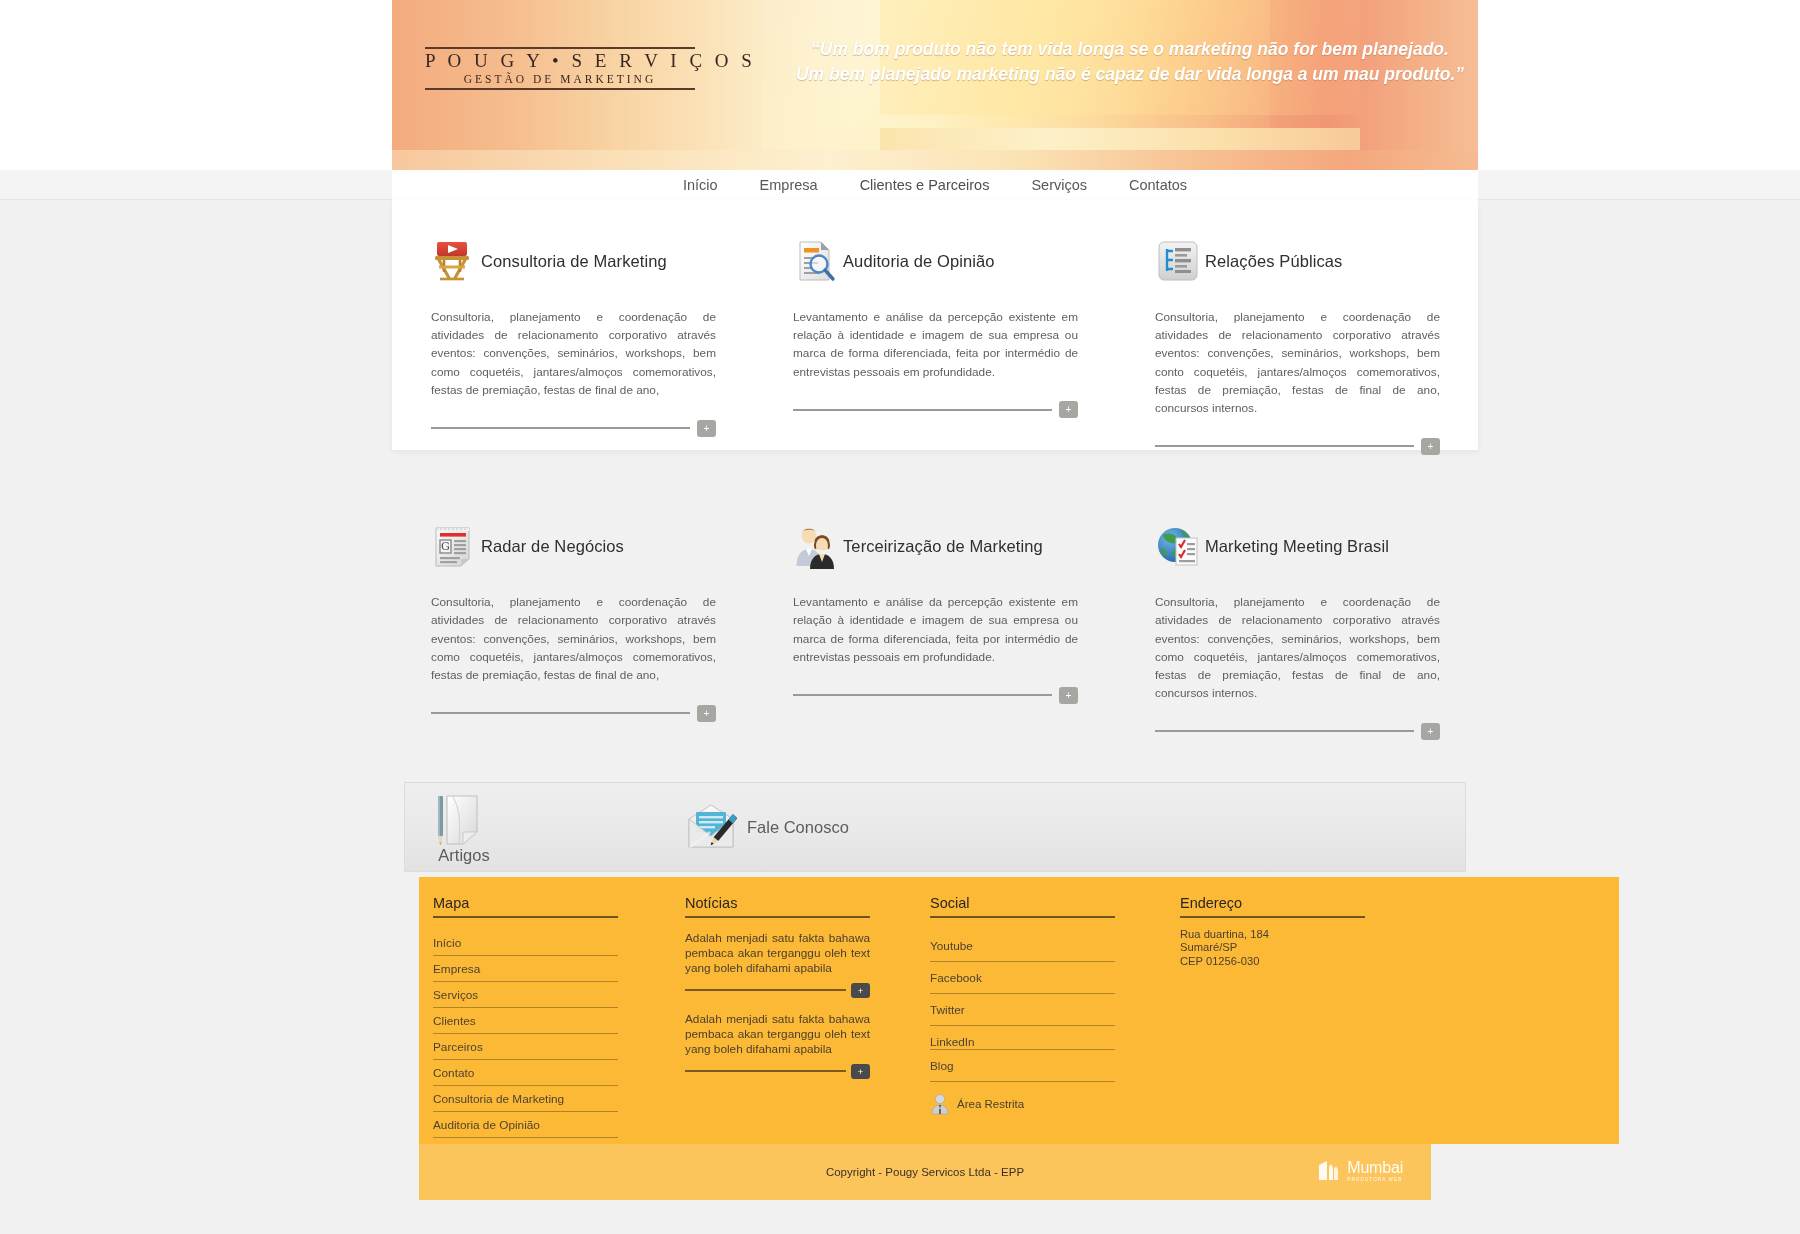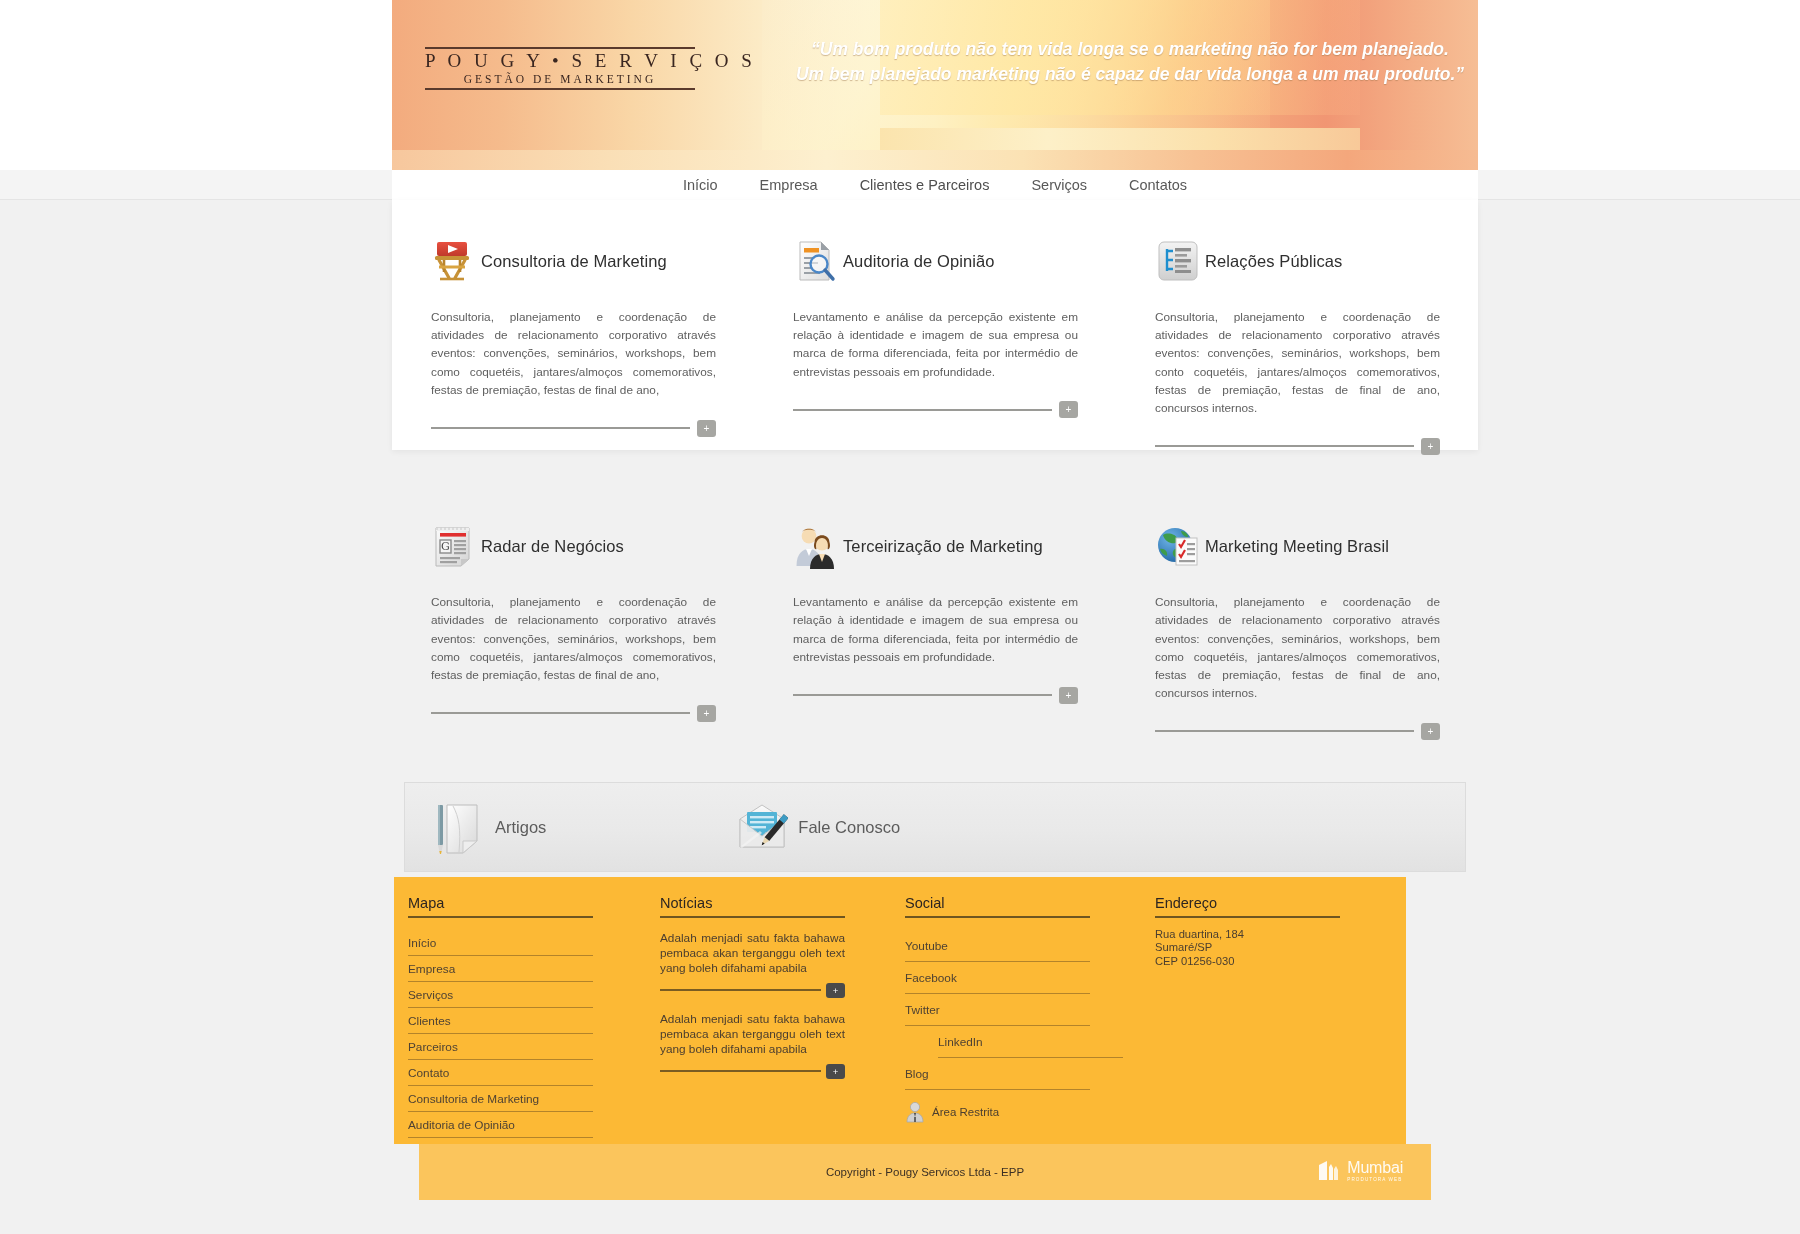"Artigos" .strip-item.artigos { flex-direction: none -> column }
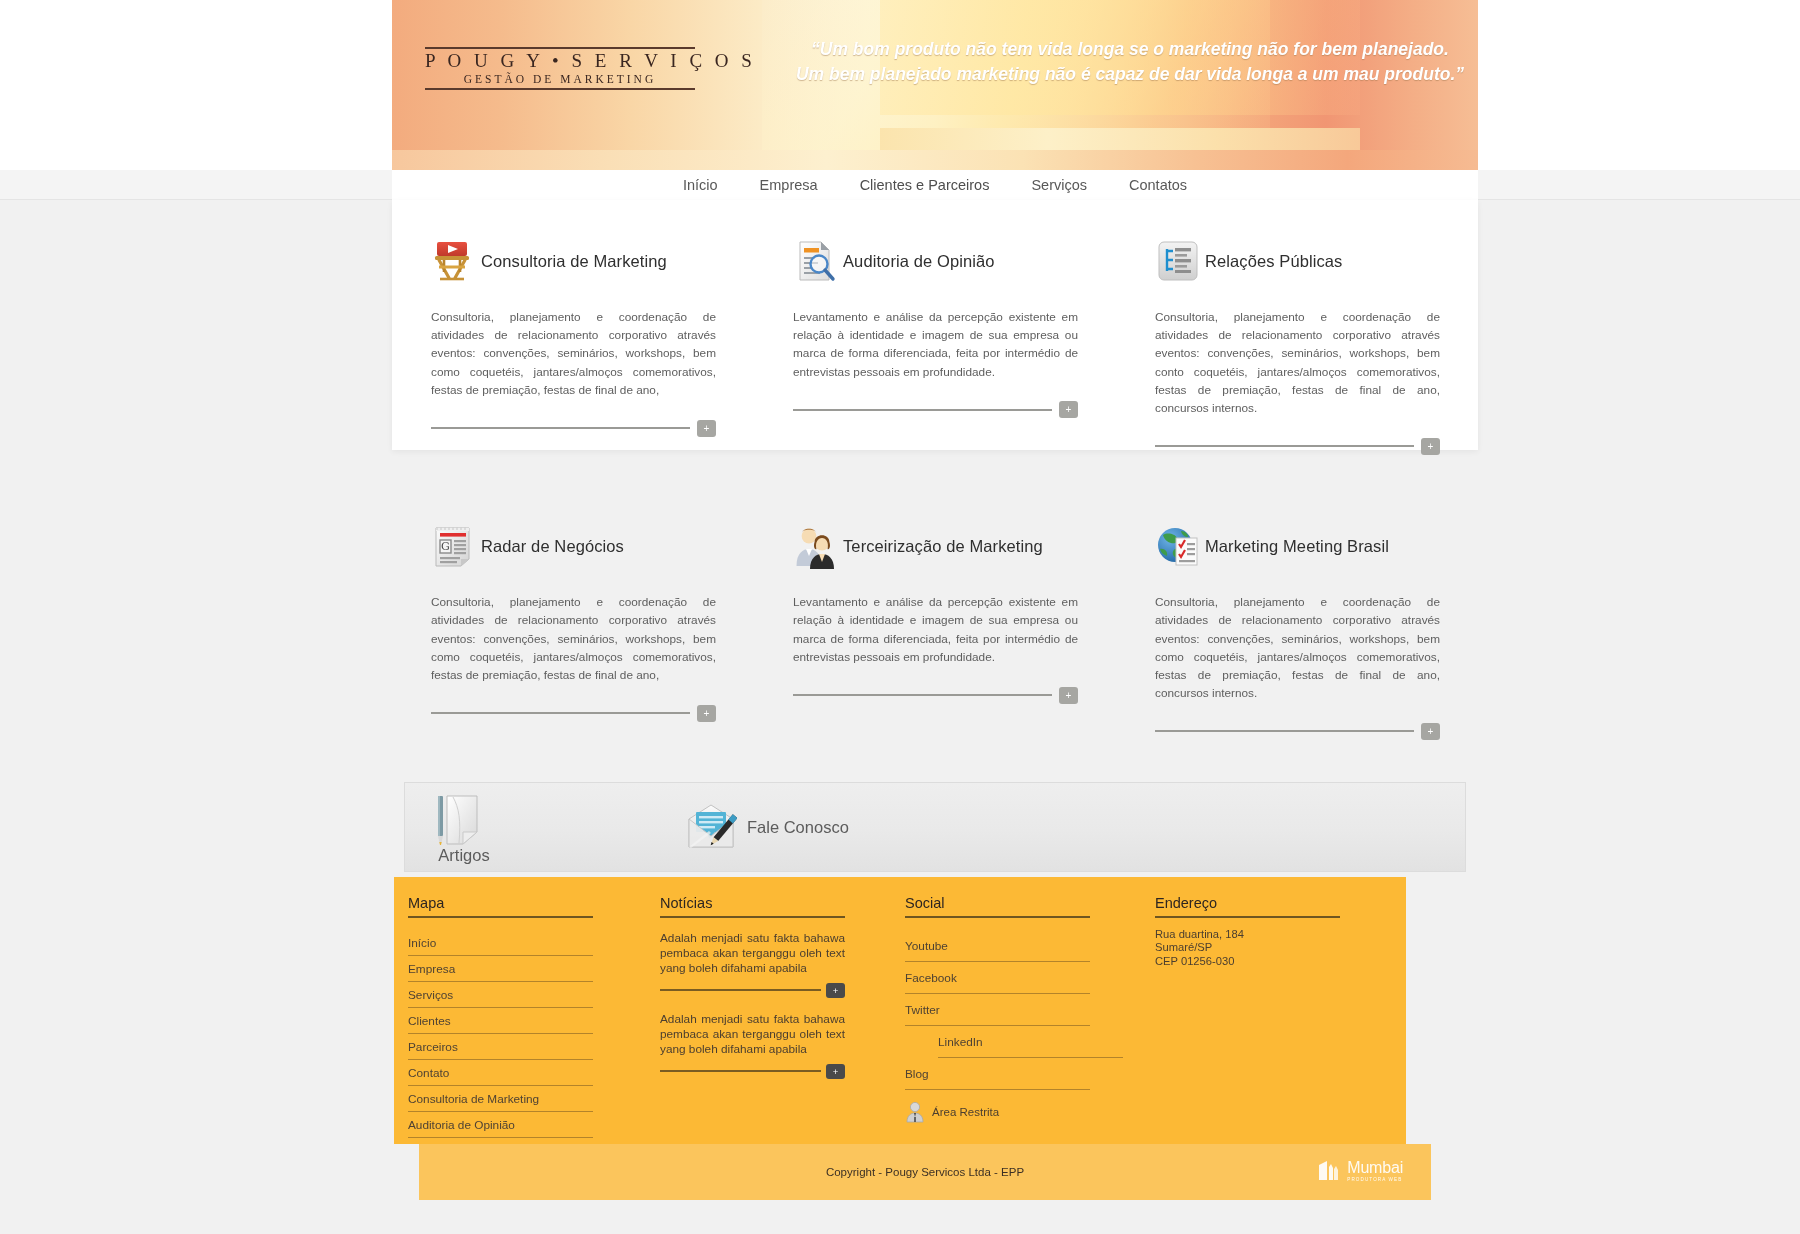"Mapa" .footer { left: 394px -> 419px; width: 1012px -> 1200px }
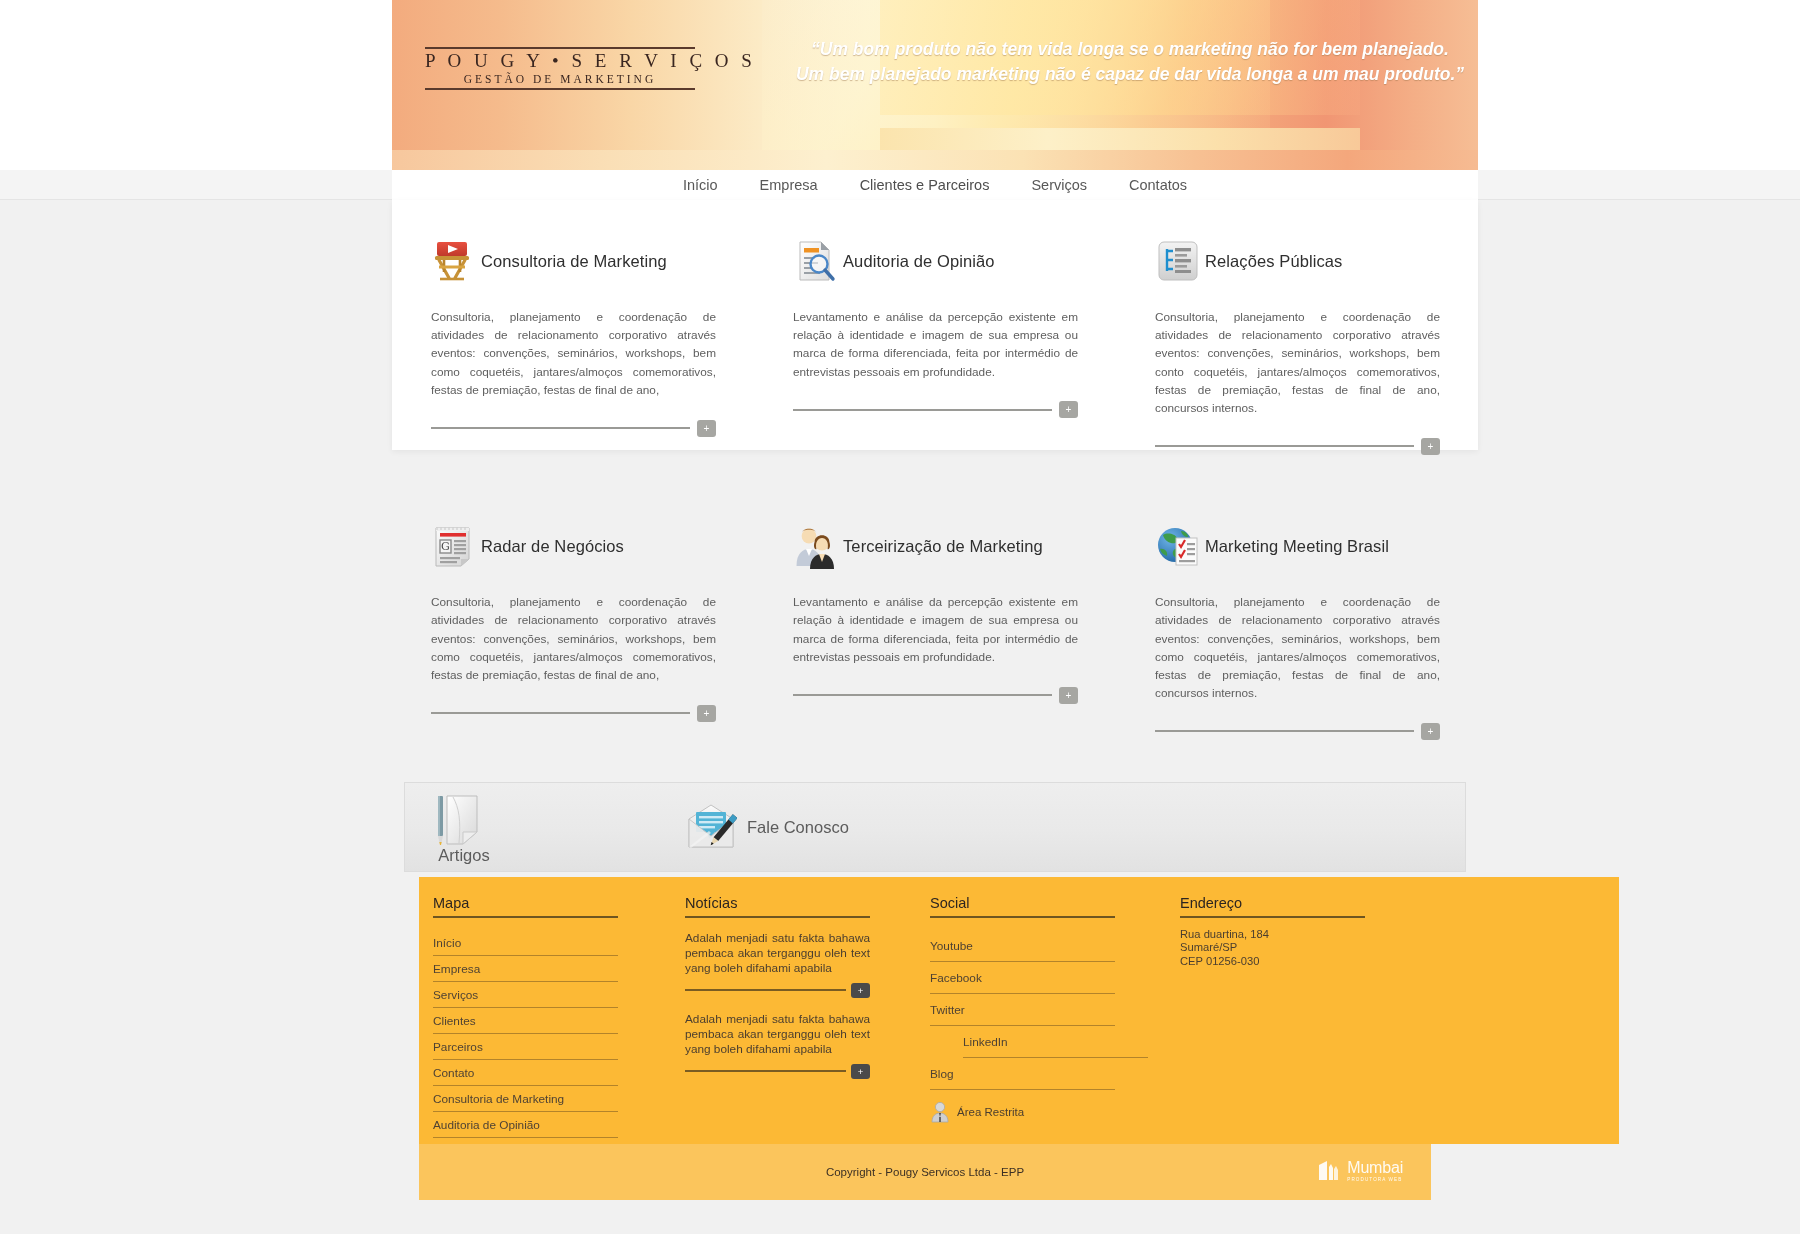"LinkedIn" div.flink { margin-left: 33px -> none; padding-bottom: 8px -> 0 }
